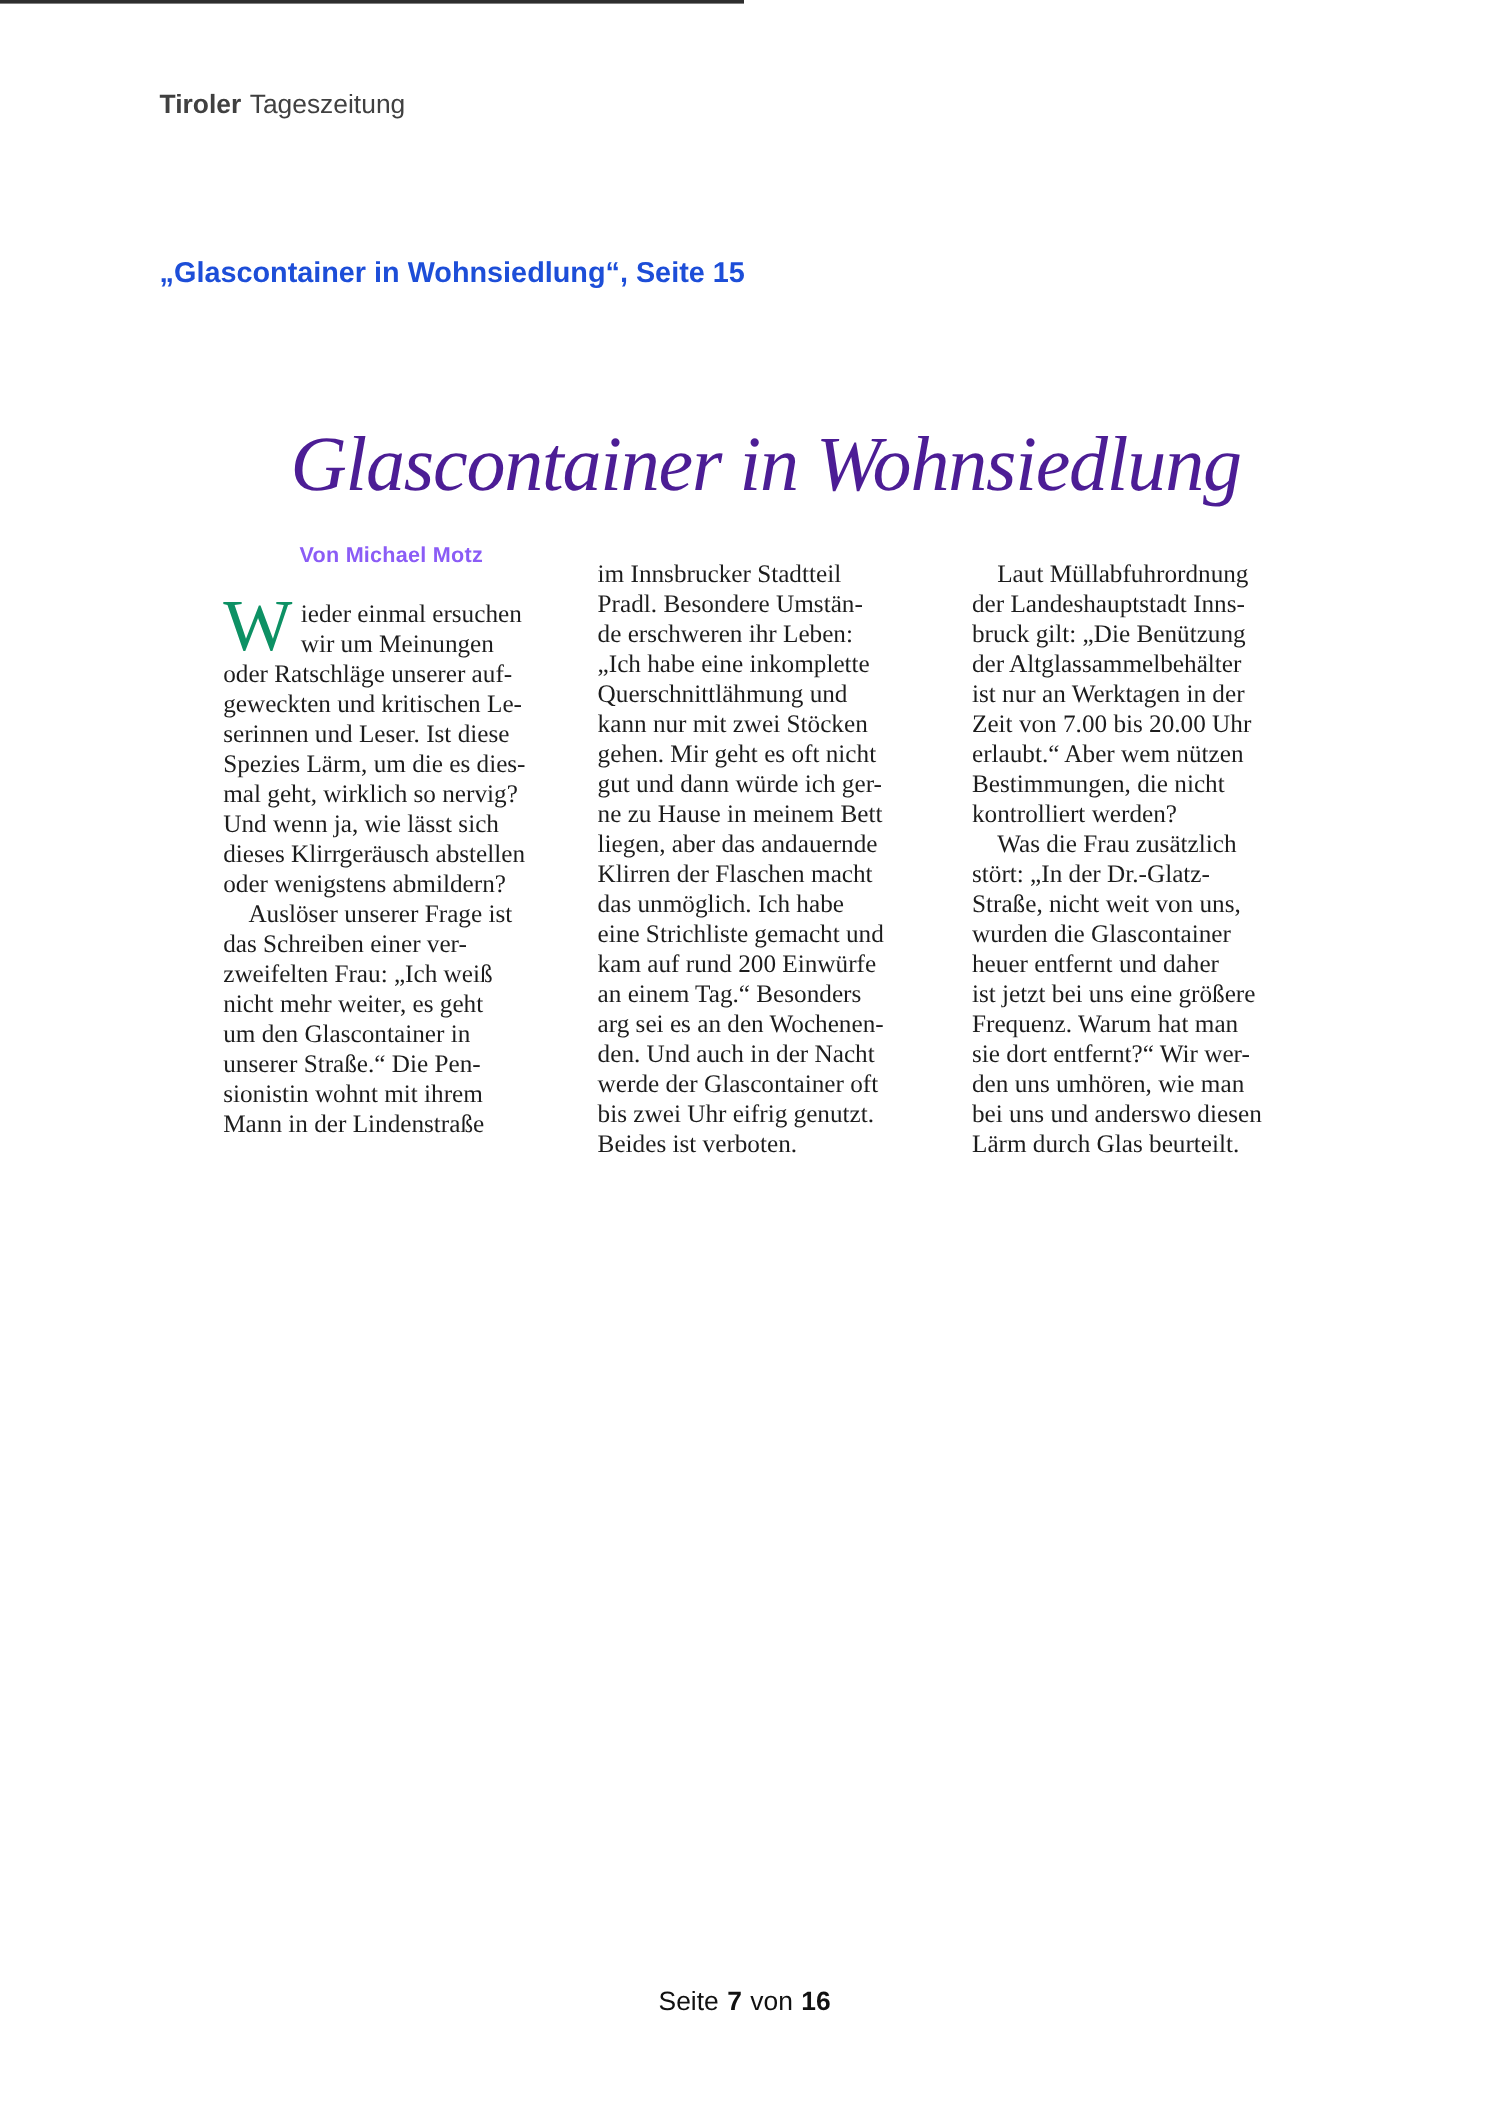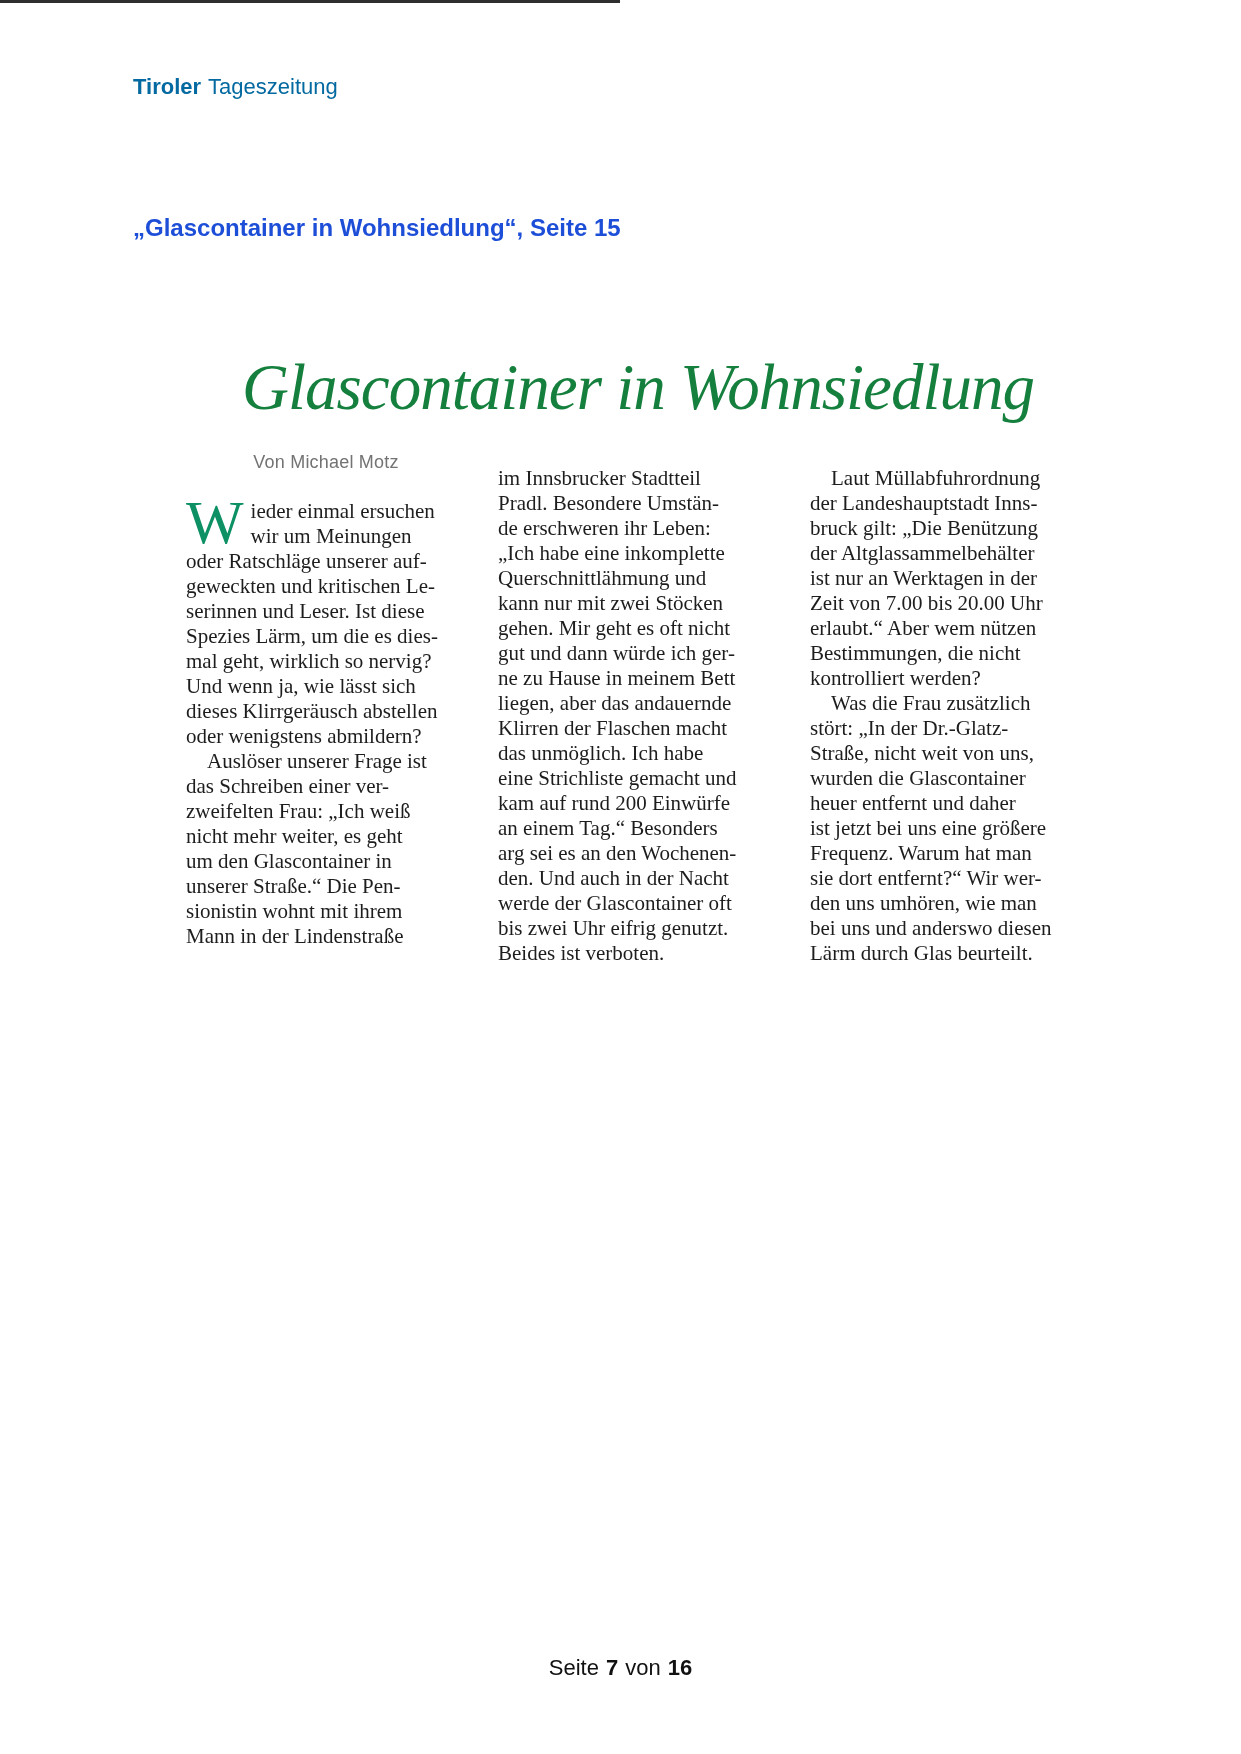"Tiroler" .masthead { color: #0369a1 -> #404040 }
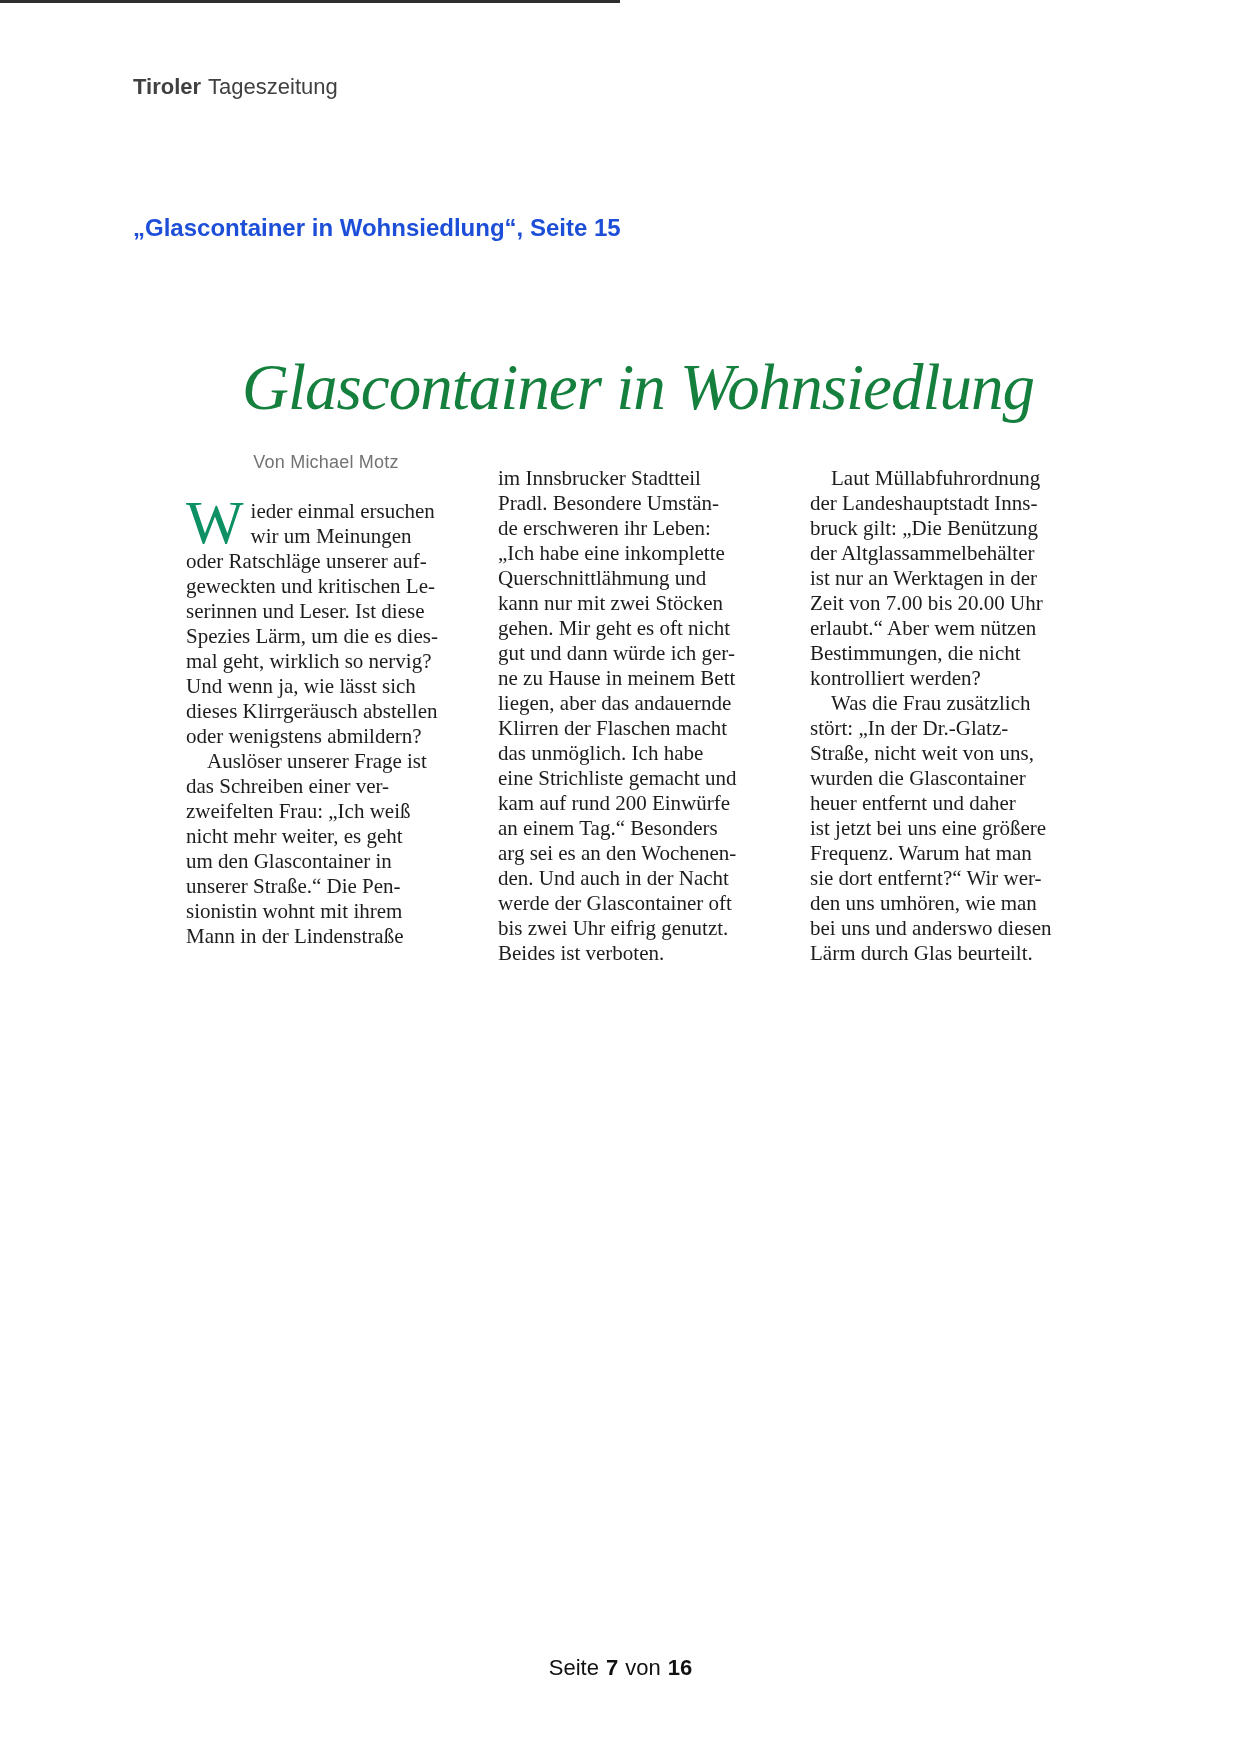"Glascontainer in Wohnsiedlung" .headline { color: #15803d -> #4c1d95 }
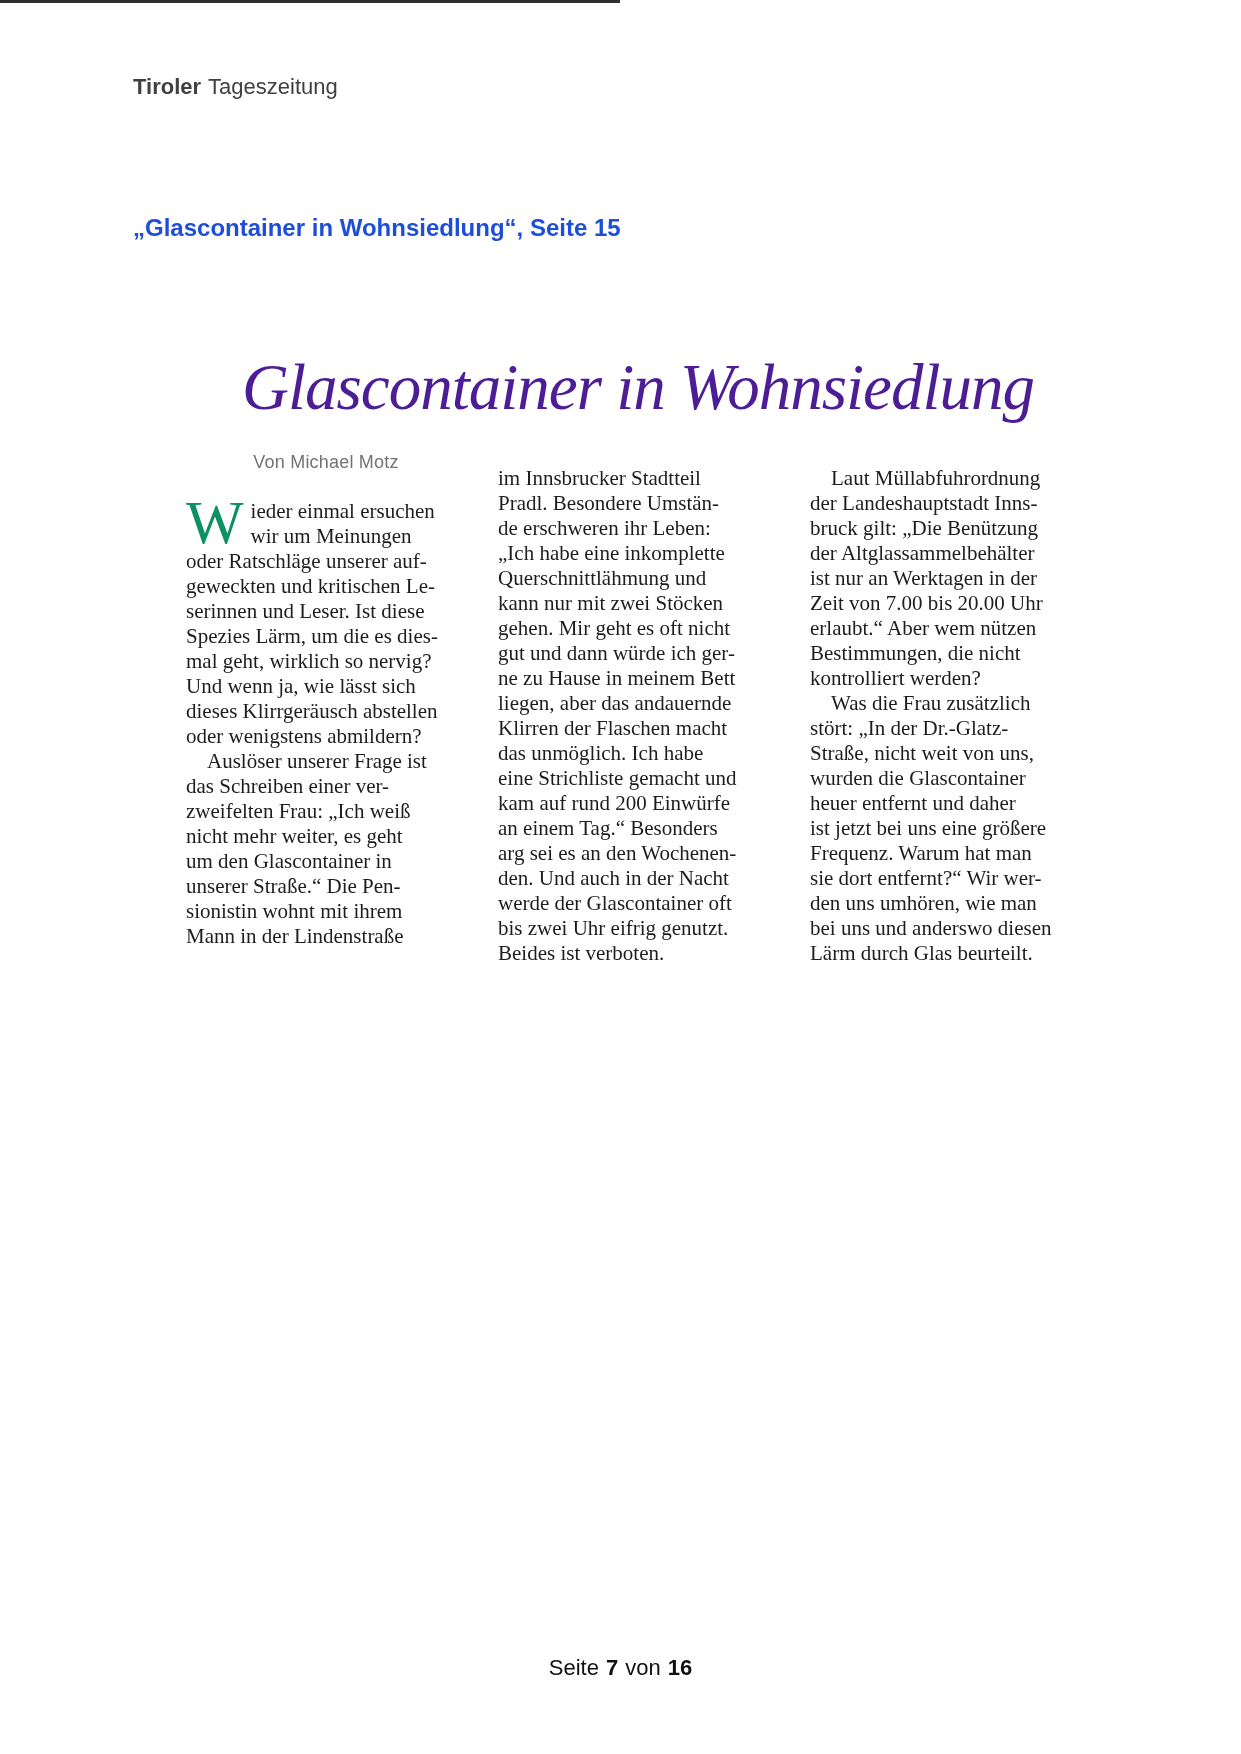"Von Michael Motz" .byline { color: #737373 -> #8b5cf6; font-weight: normal -> bold }
